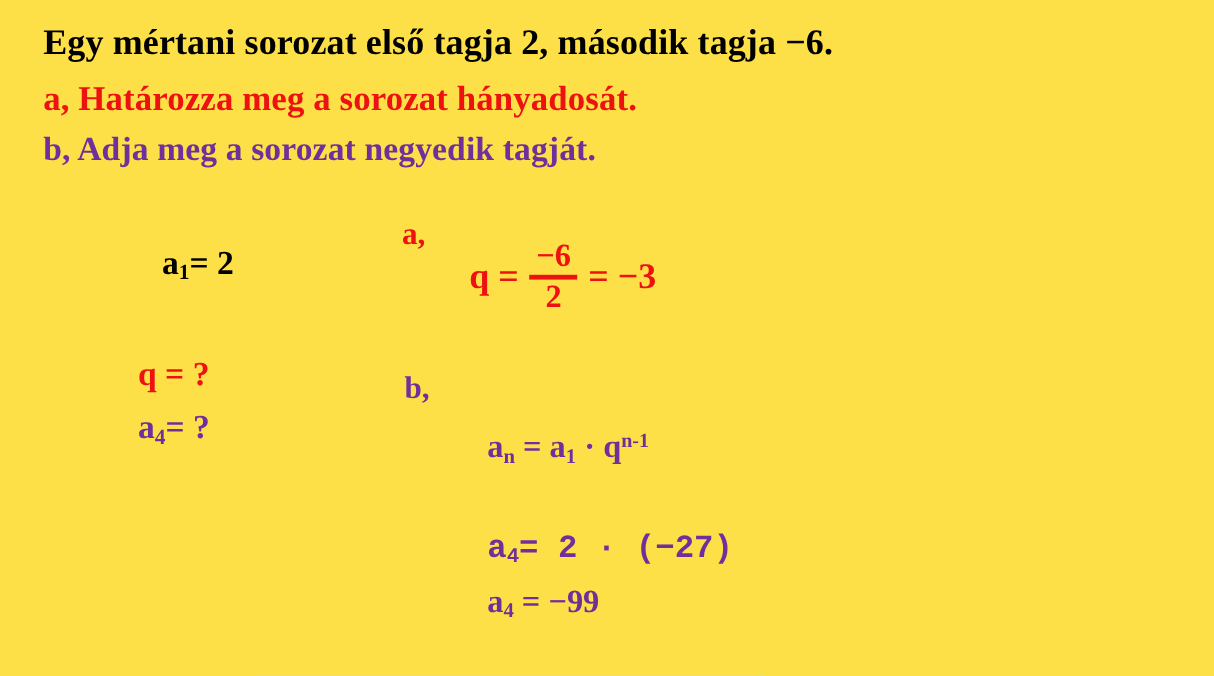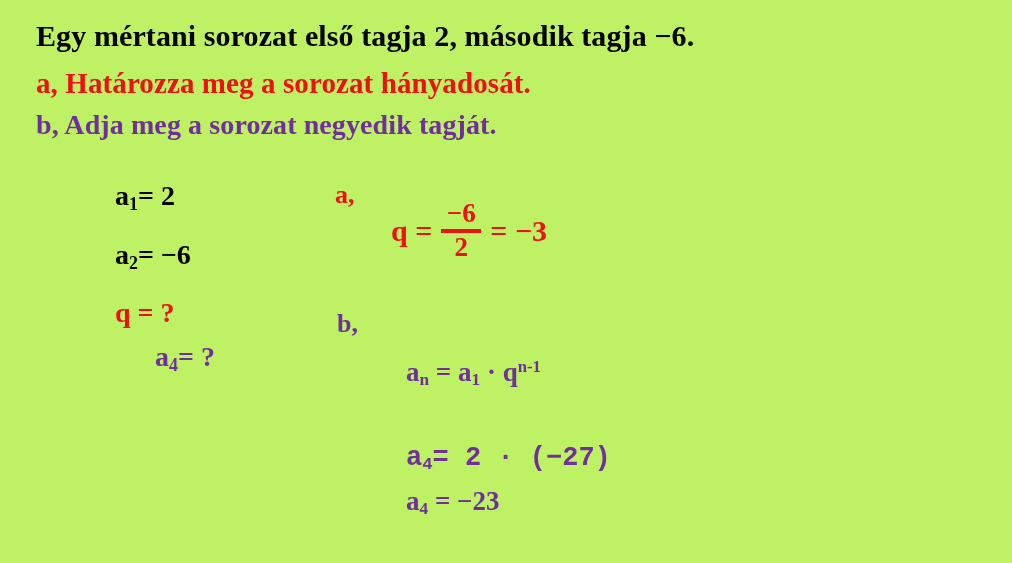"Egy mértani sorozat első tagja" #slide { background: #bef264 -> #fde047 }
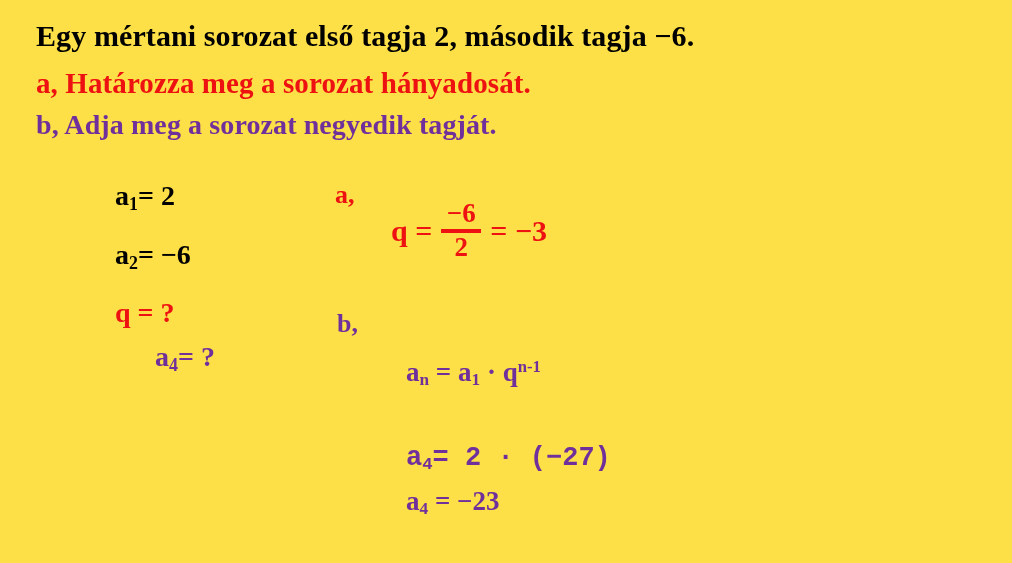"a1= 2" #given-0 { margin-left: none -> 20px; top: 180px -> 204px }
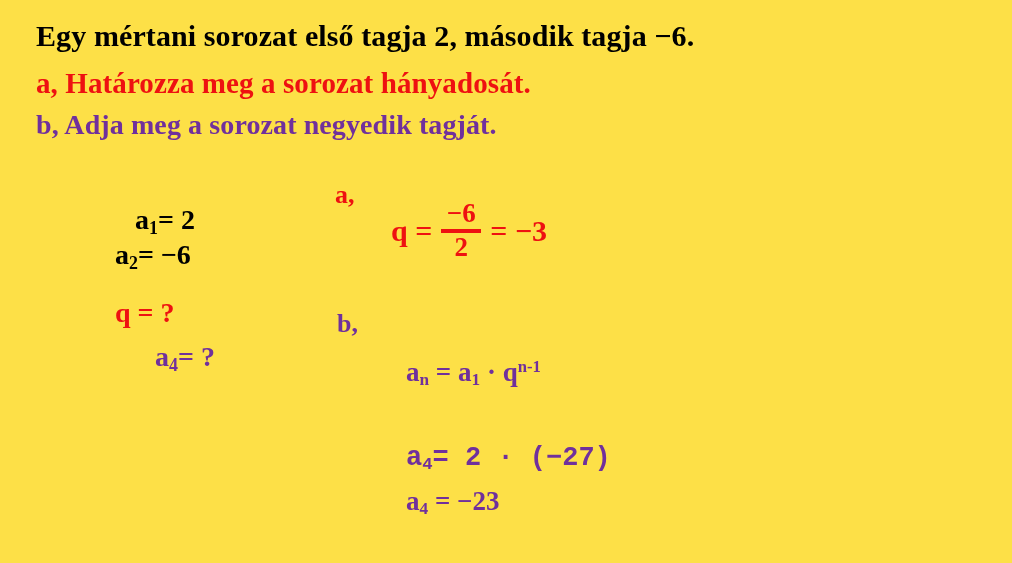"a2= −6" div.given { html: <div> <span>a</span><sub>2</sub><span>= −6</span> </div> -> none }
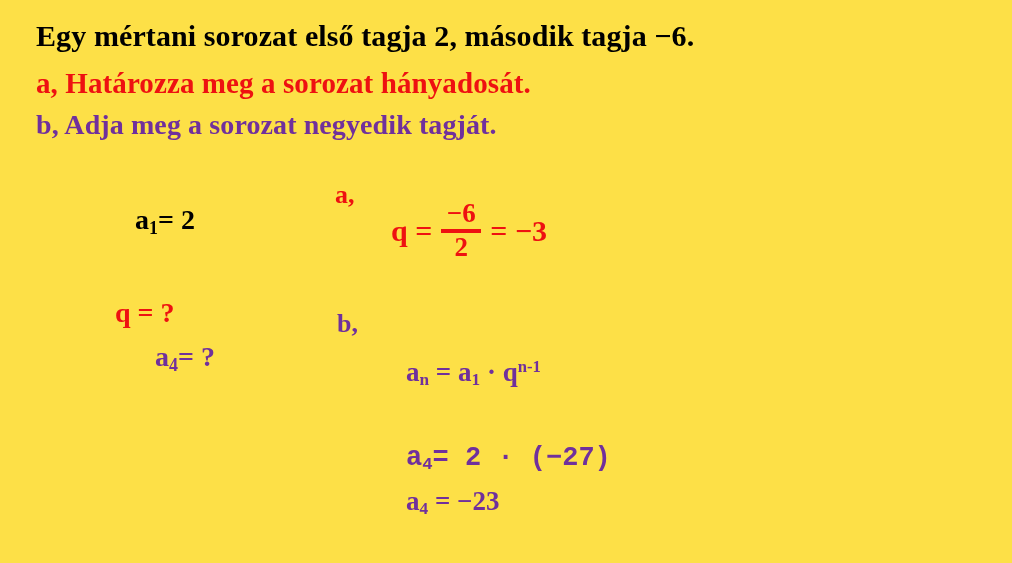"a4= ?" #given-3 { margin-left: 40px -> none }
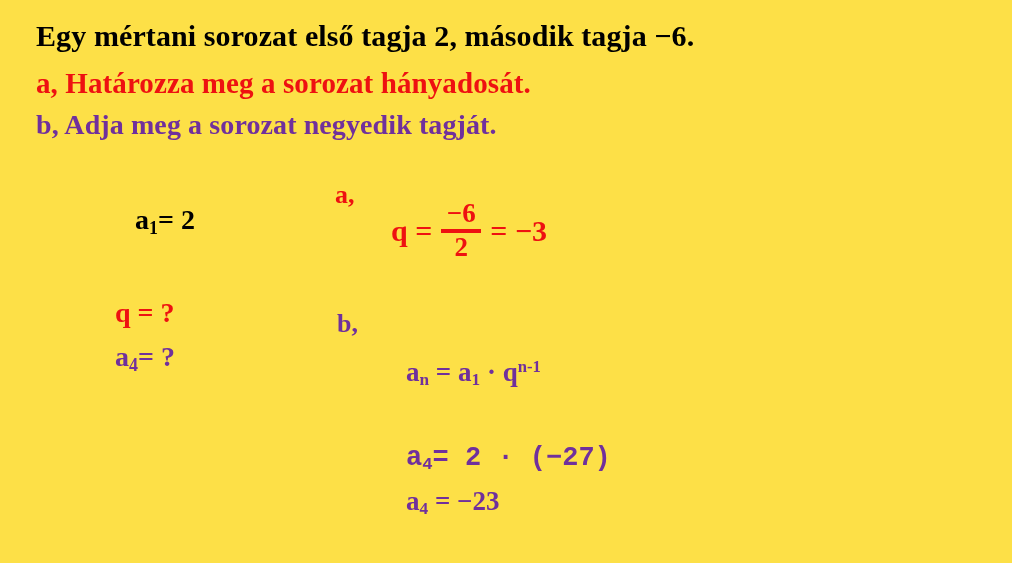"= −23" span { text: 23 -> 99 }
